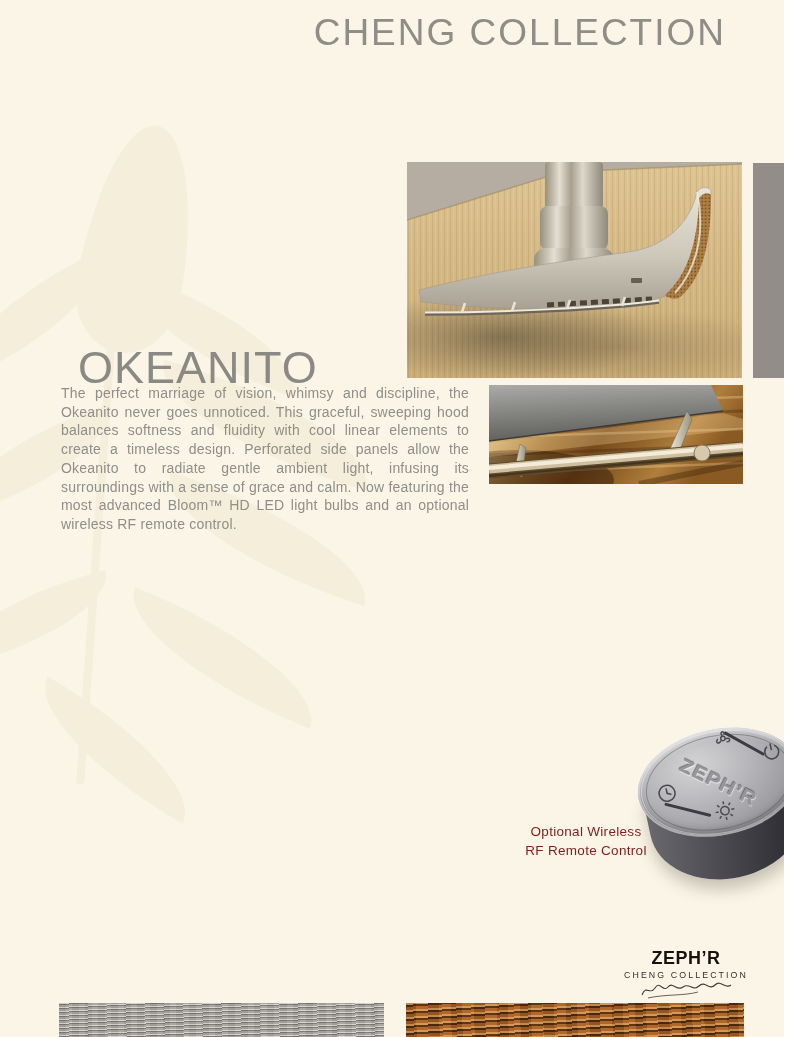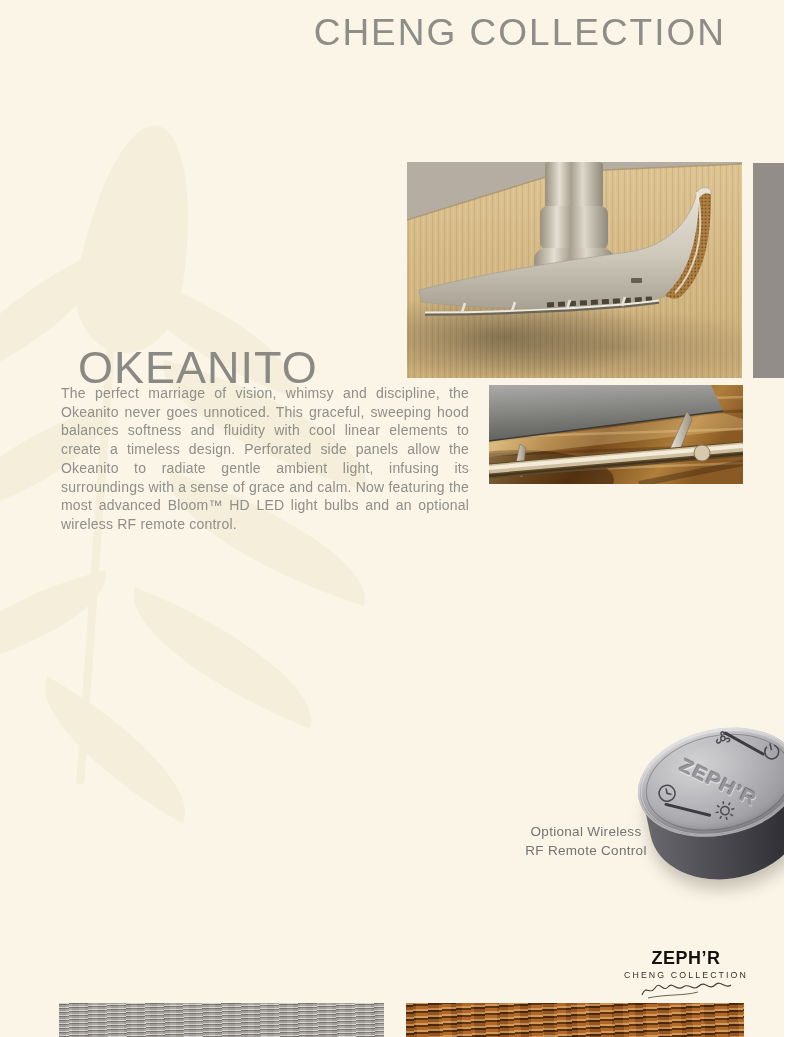"Optional Wireless" .remote-caption { color: #737373 -> #7f1d1d }
